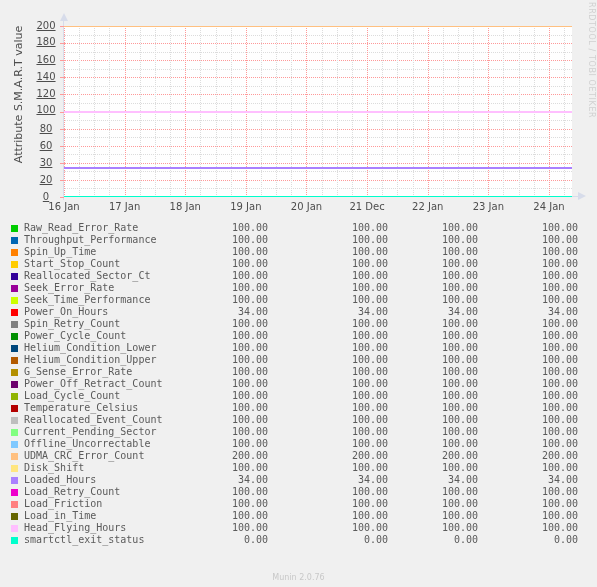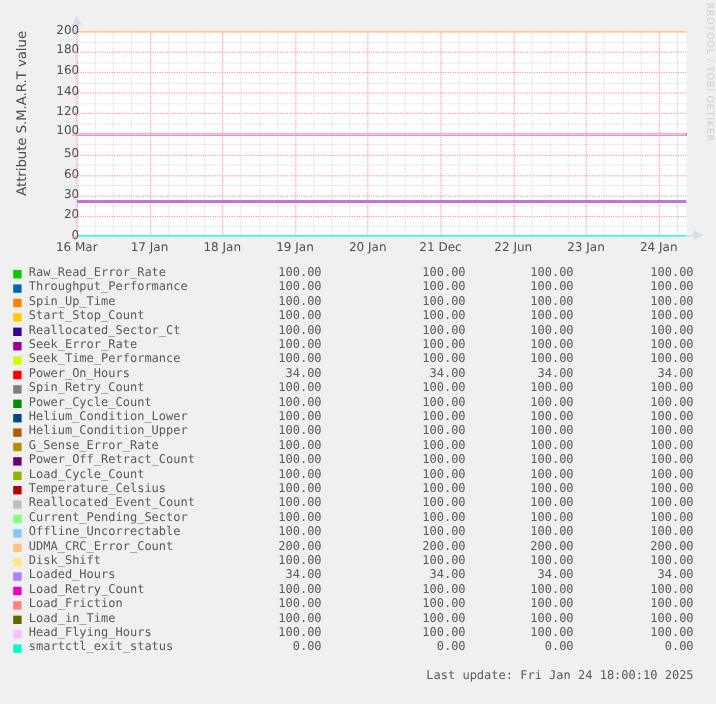"200" .ytick-label { text-align: right -> center; text-decoration: none -> underline }
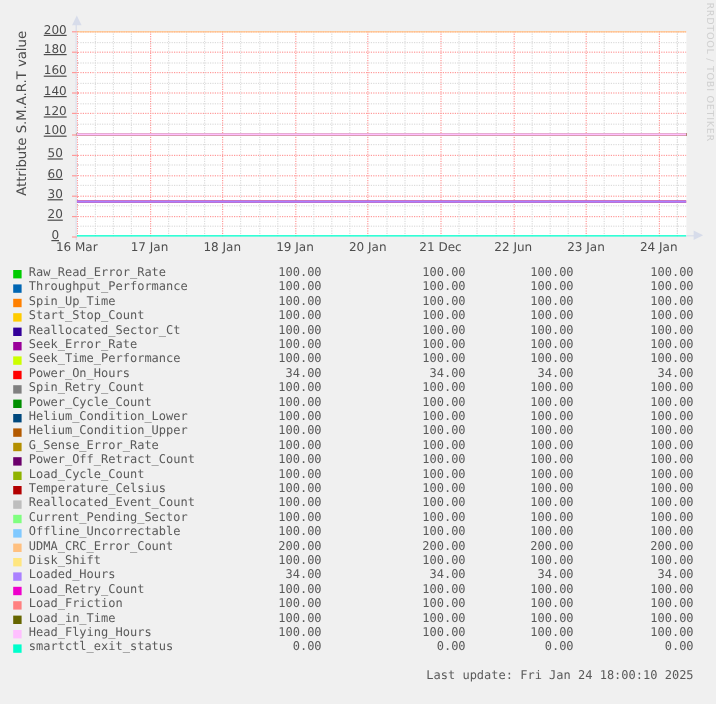"50" div.ytick-label { text: 50 -> 80 }
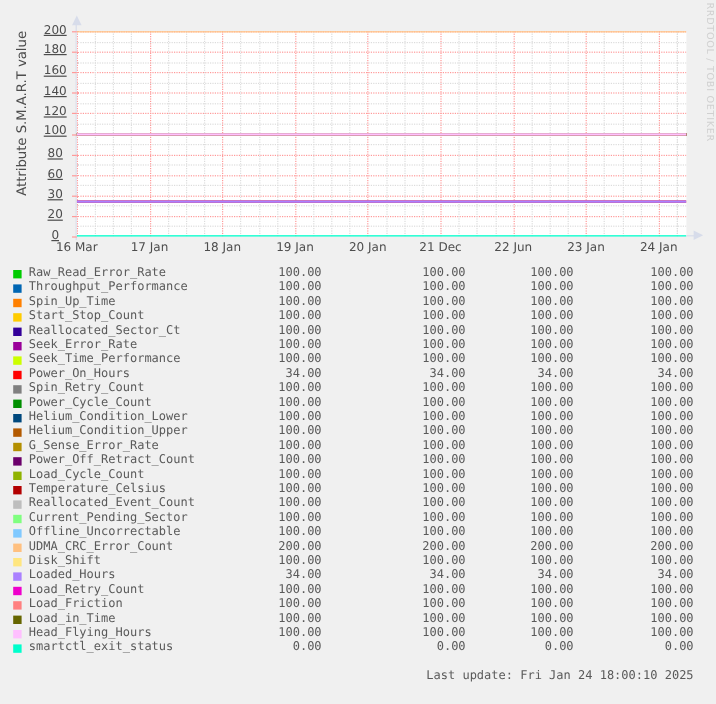"16 Mar" div.xtick-label { text: Mar -> Jan }
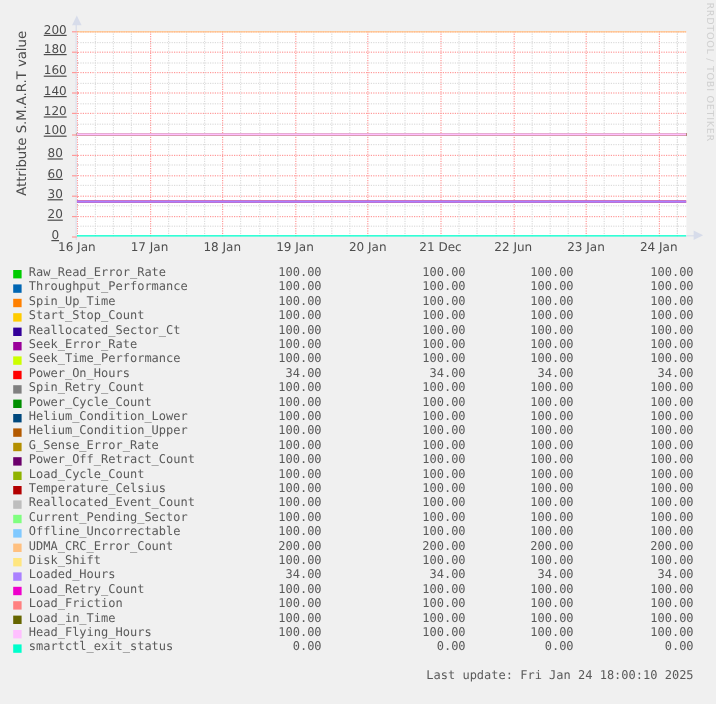"22 Jun" div.xtick-label { text: Jun -> Jan }
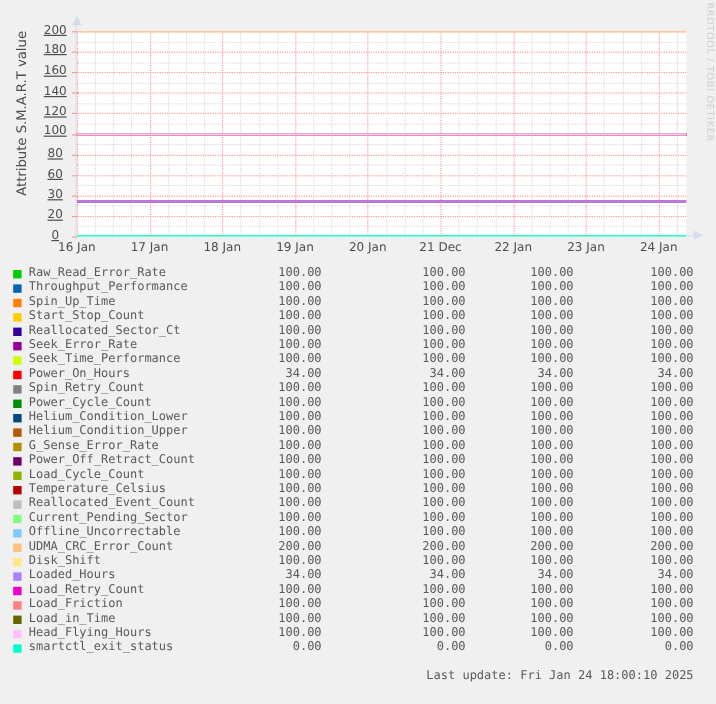"Last update: Fri Jan 24" div { html: <div>Last update: Fri Jan 24 18:00:10 2025</div> -> none }
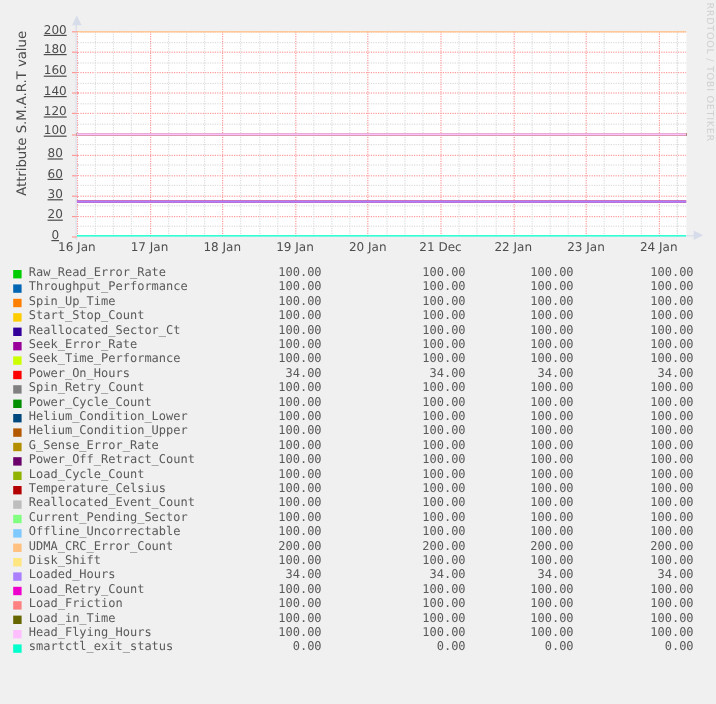"Munin 2.0.76" div { html: none -> <div>Munin 2.0.76</div> }
